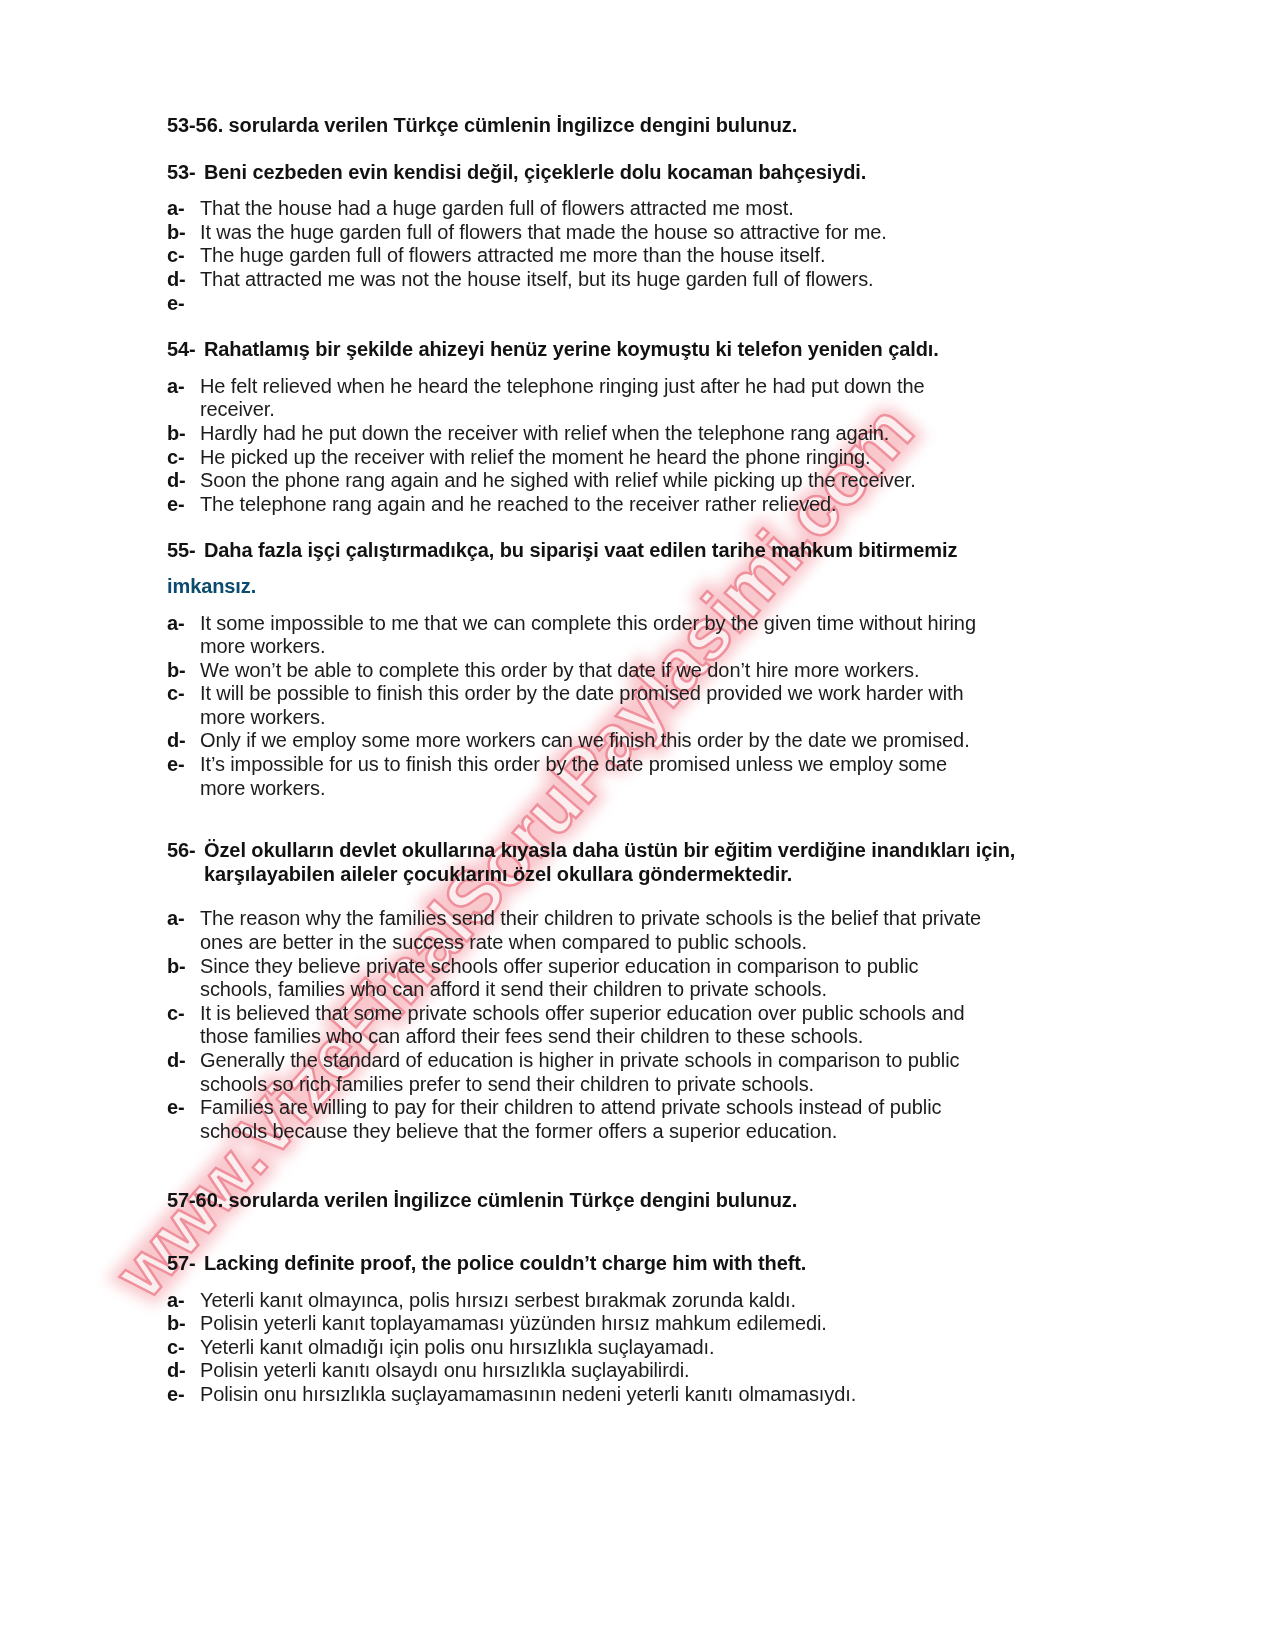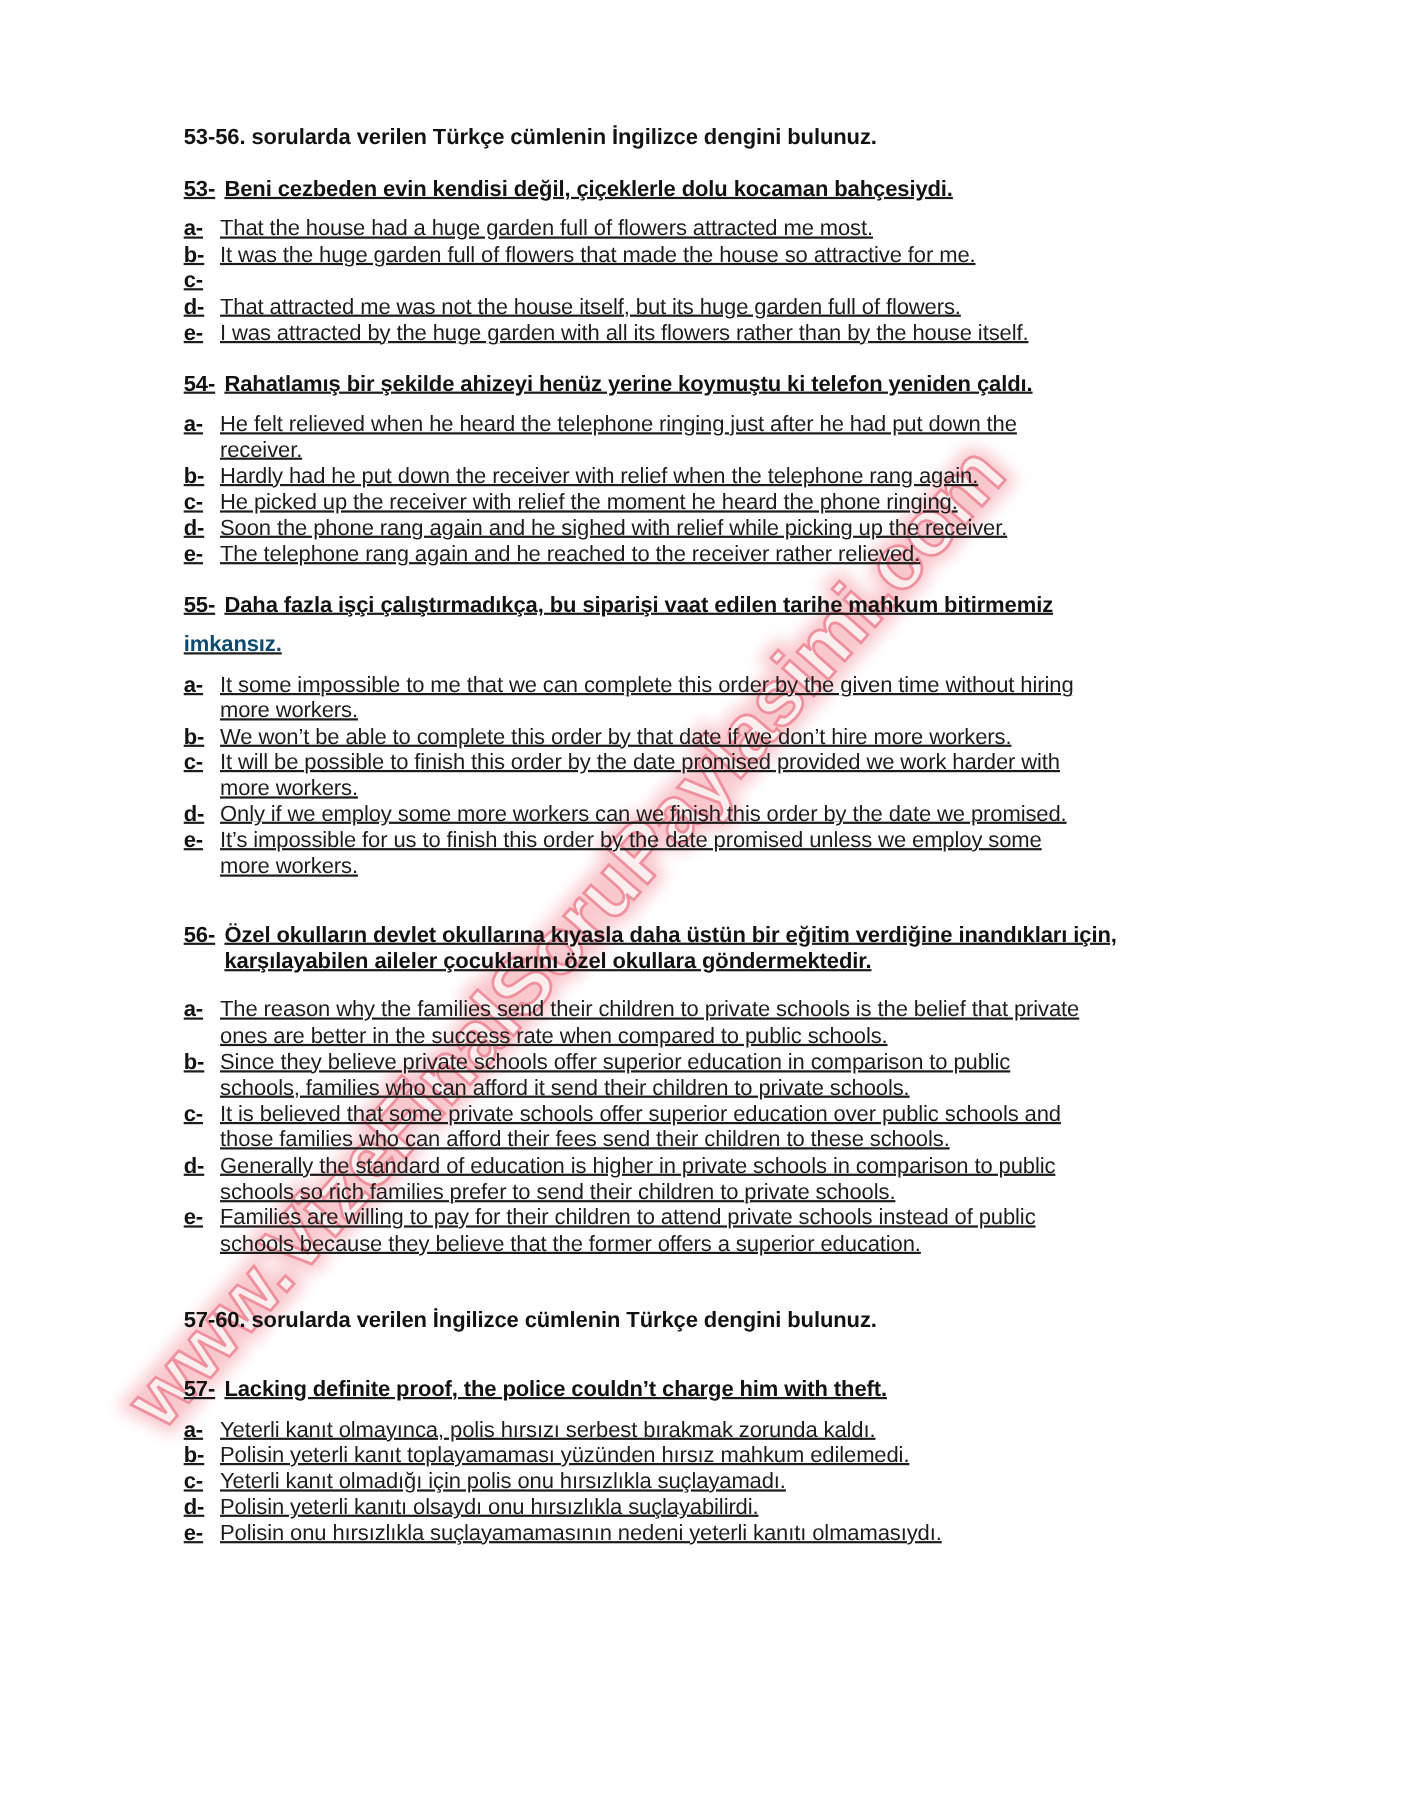"53-" .question { text-decoration: underline -> none }
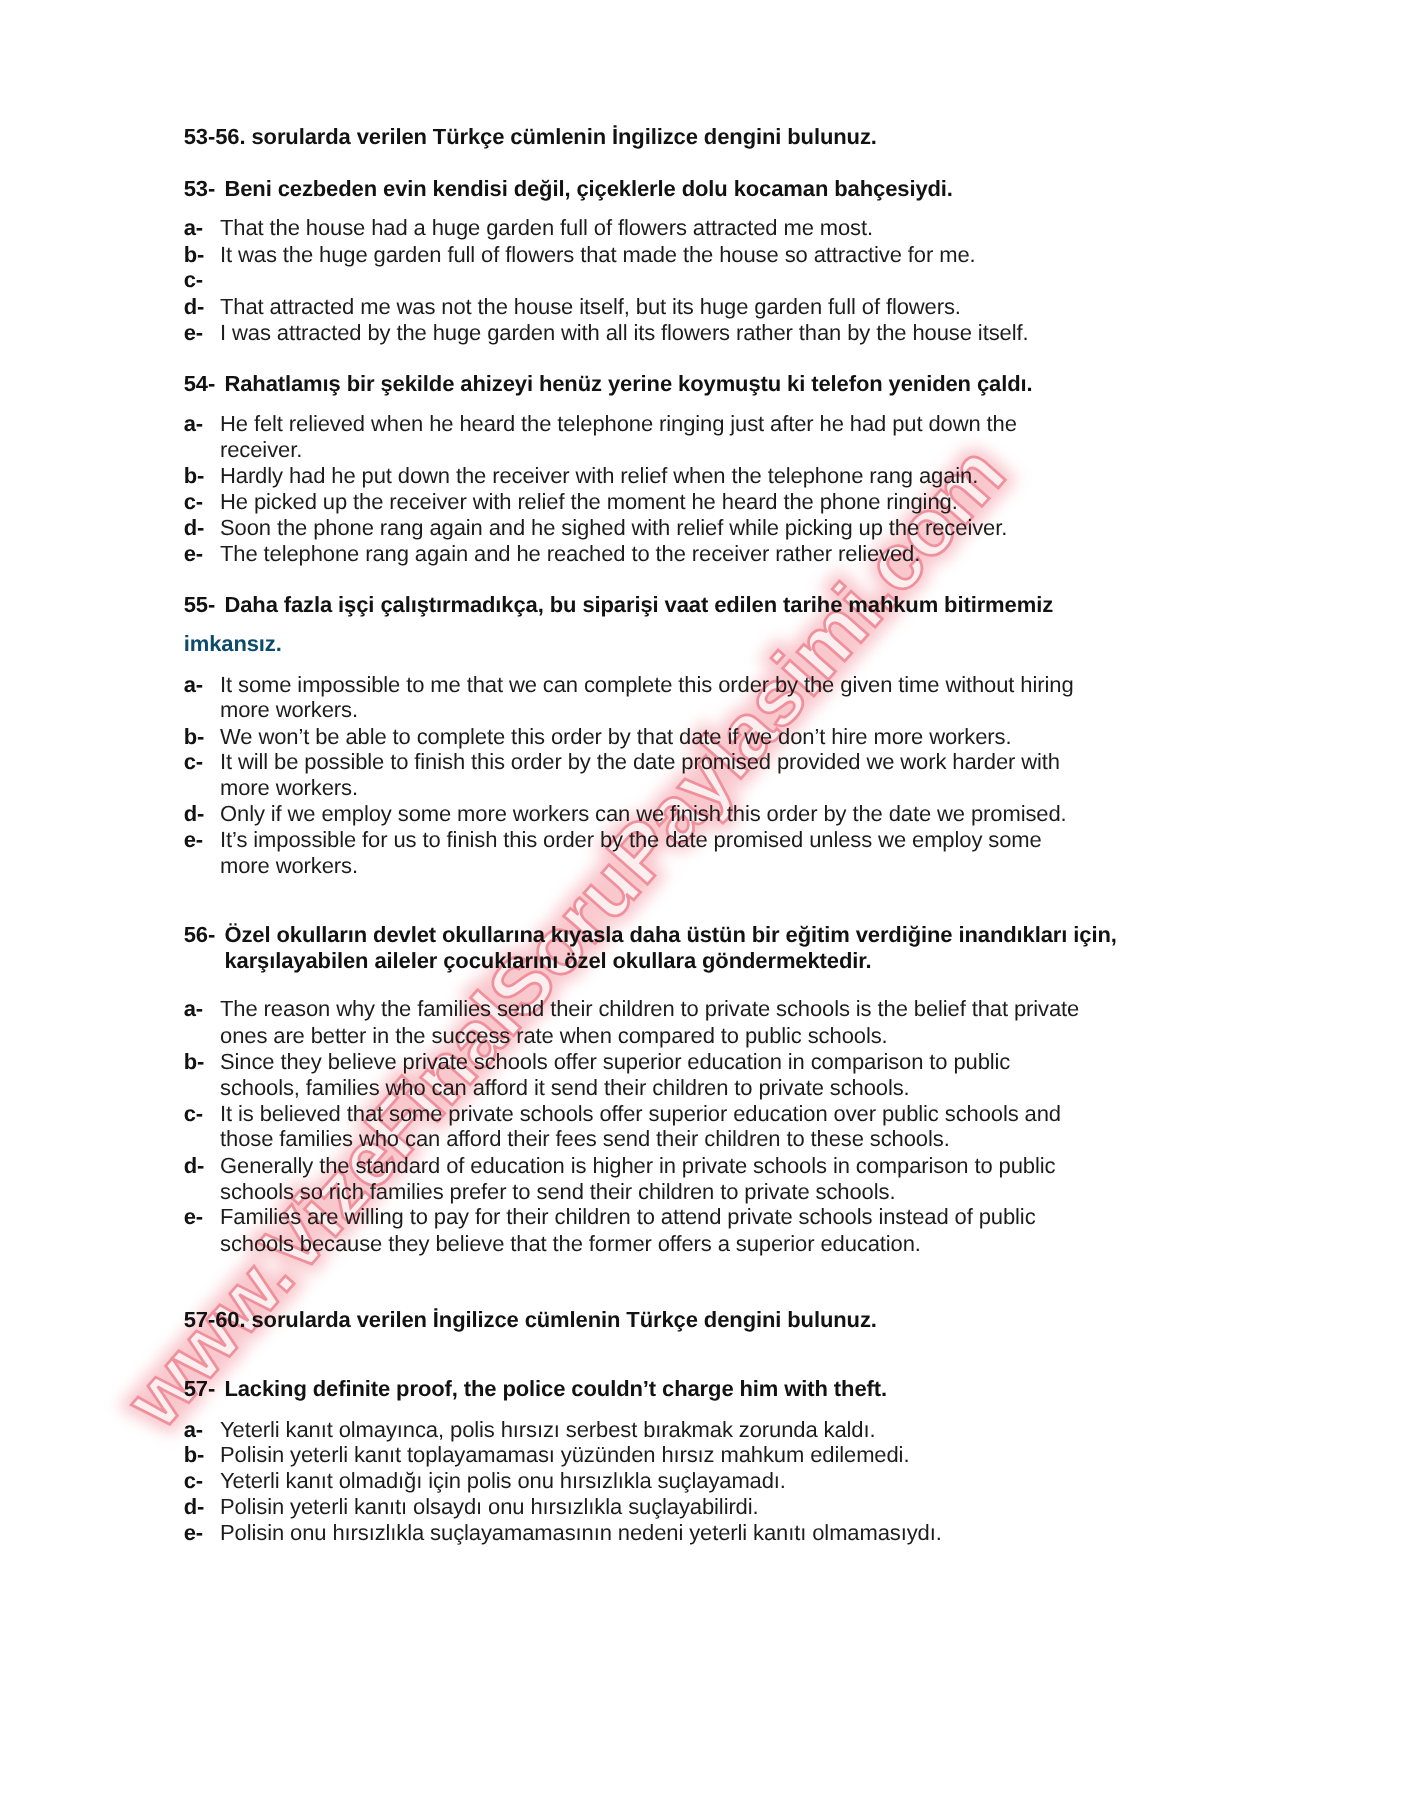"The huge garden full of" span.opt-text { html: none -> <span>The huge garden full of flowers attracted me more than the house itself.</span> }
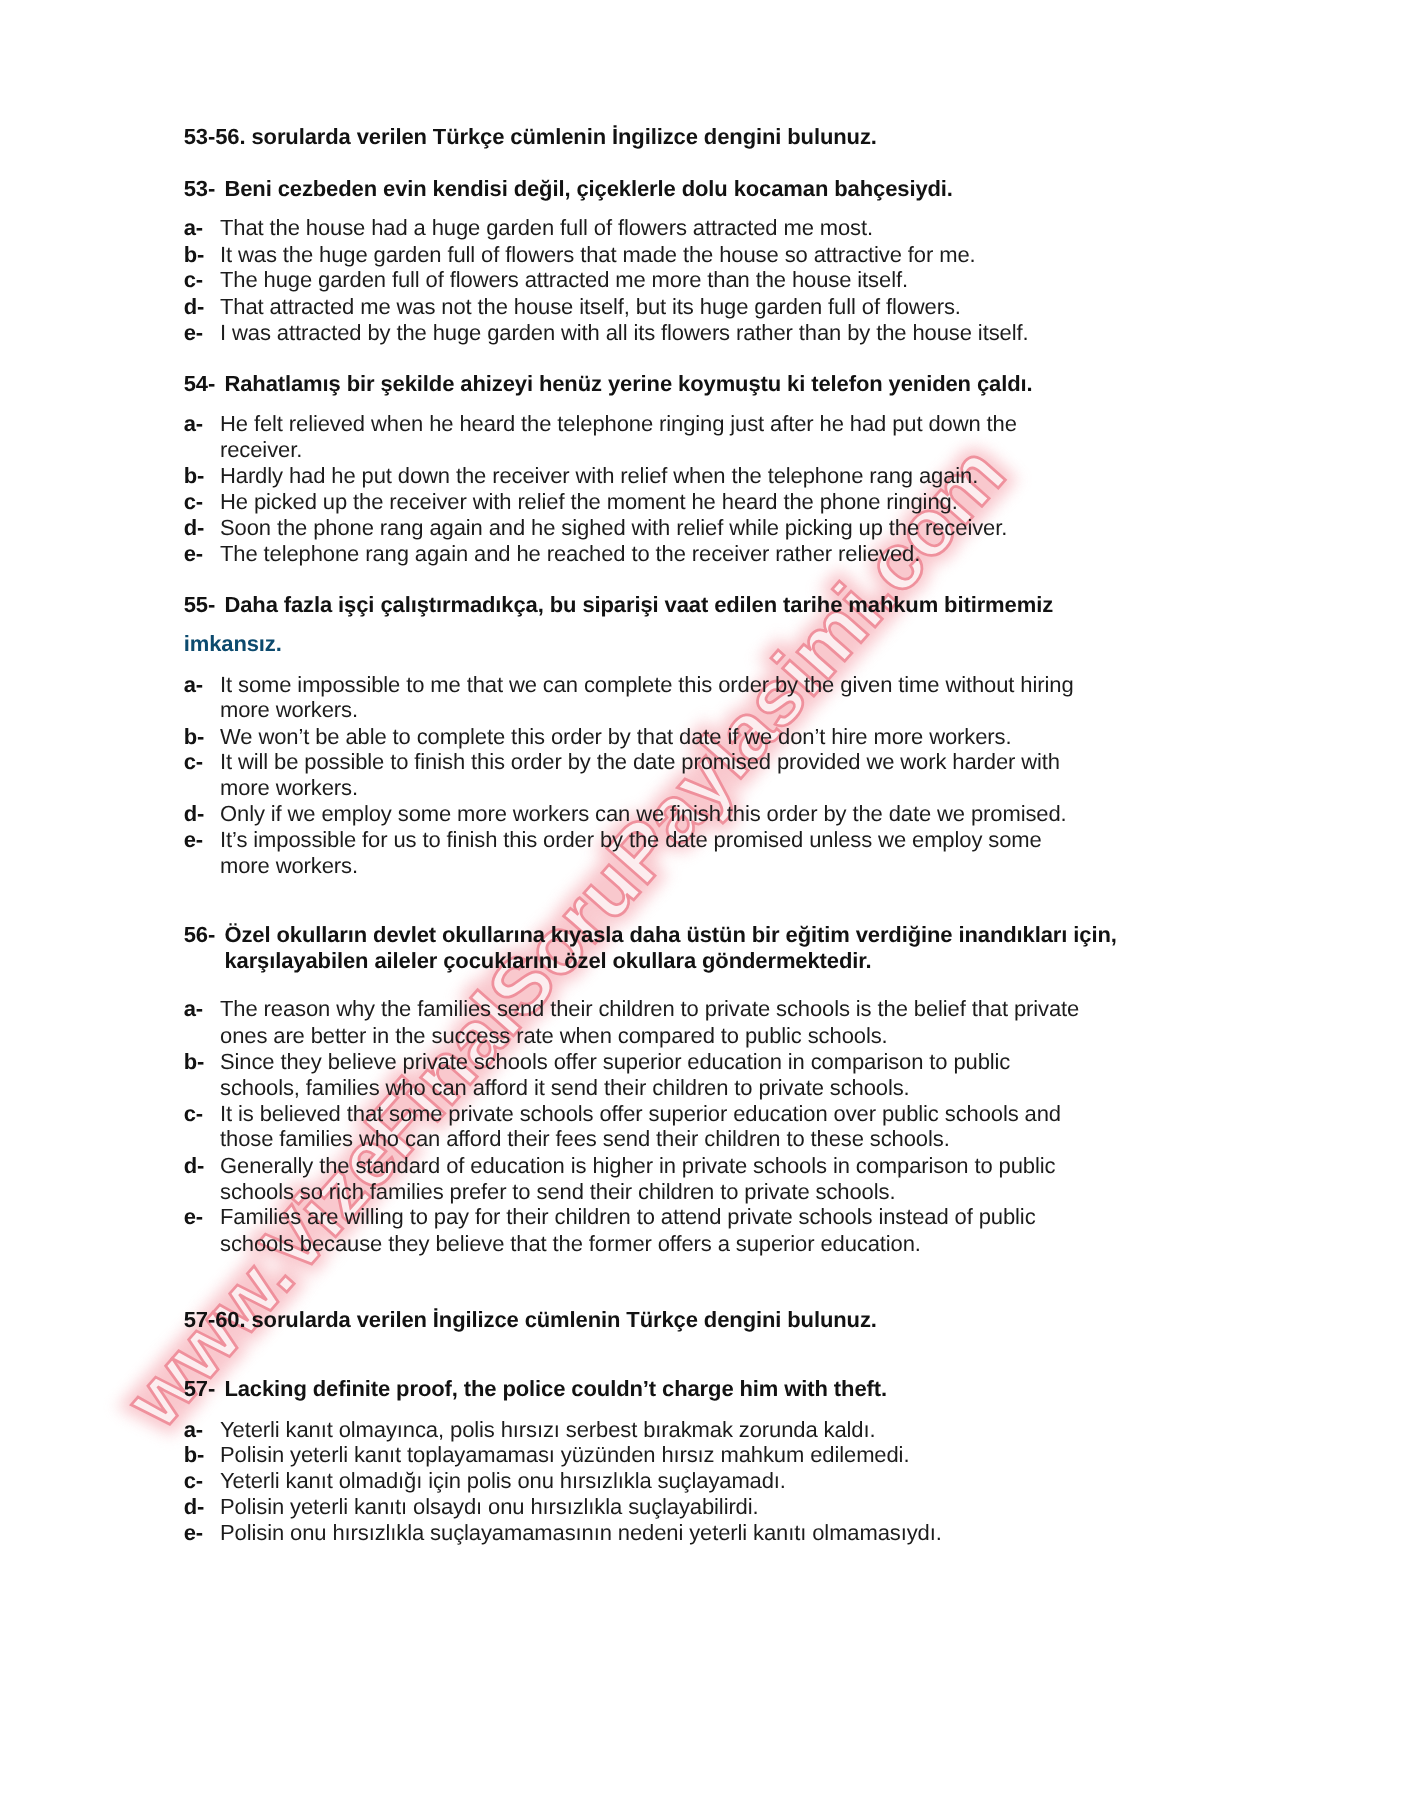"I was attracted by the" span.opt-text { html: <span>I was attracted by the huge garden with all its flowers rather than by the house itself.</span> -> none }
